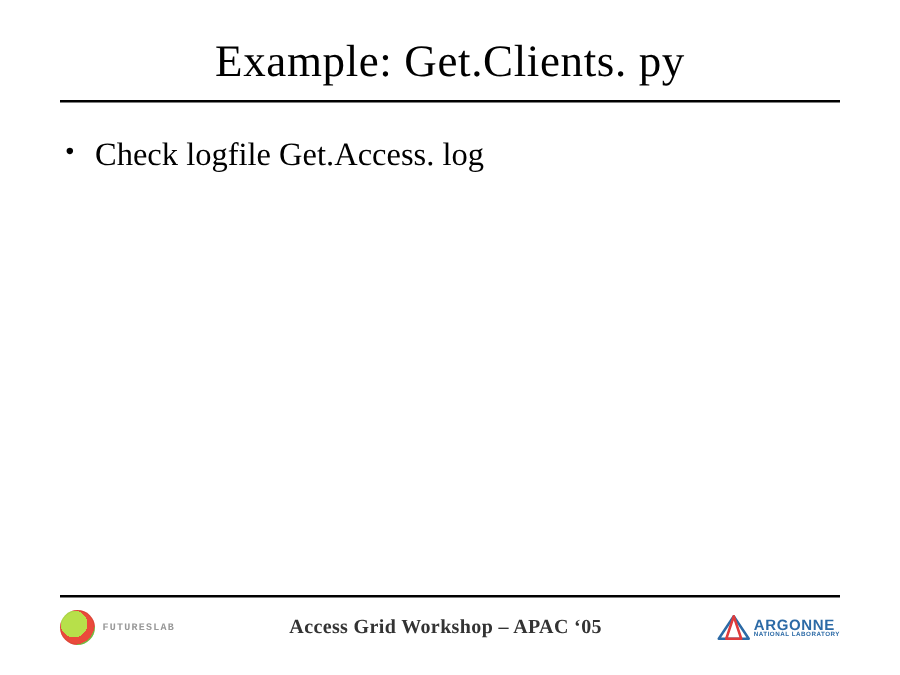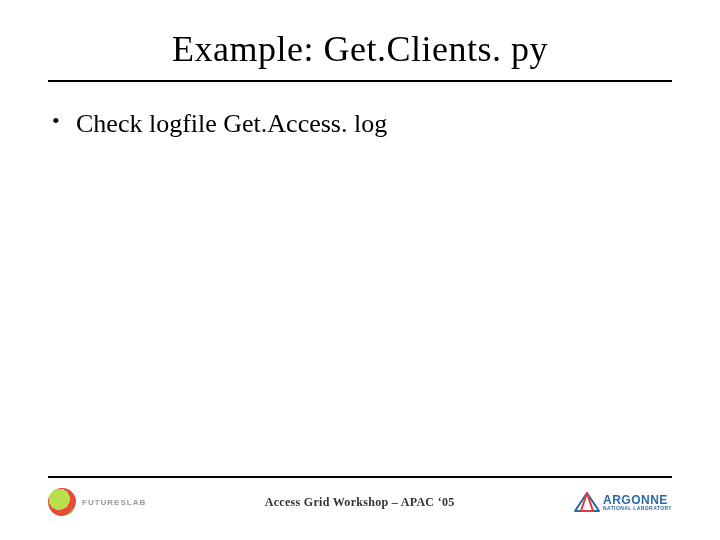"FUTURESLAB" .fl-text { font-family: Liberation Sans, sans-serif -> Liberation Mono, monospace }
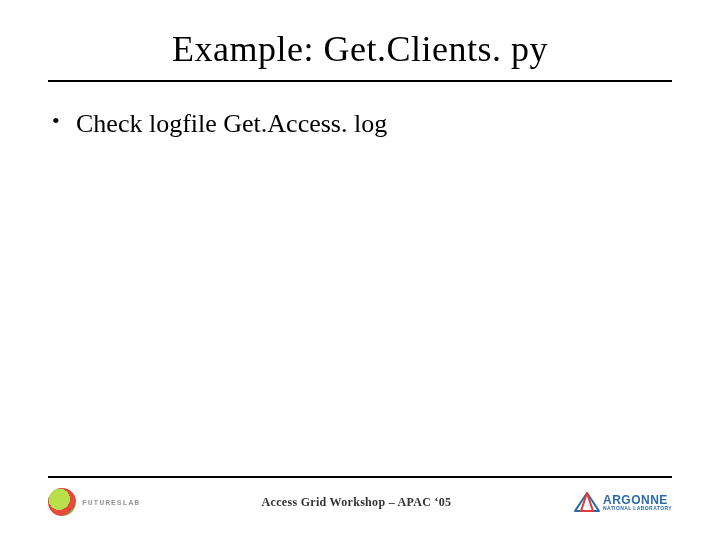"Access Grid Workshop – APAC" .footer-center { font-size: 12px -> 16px }
